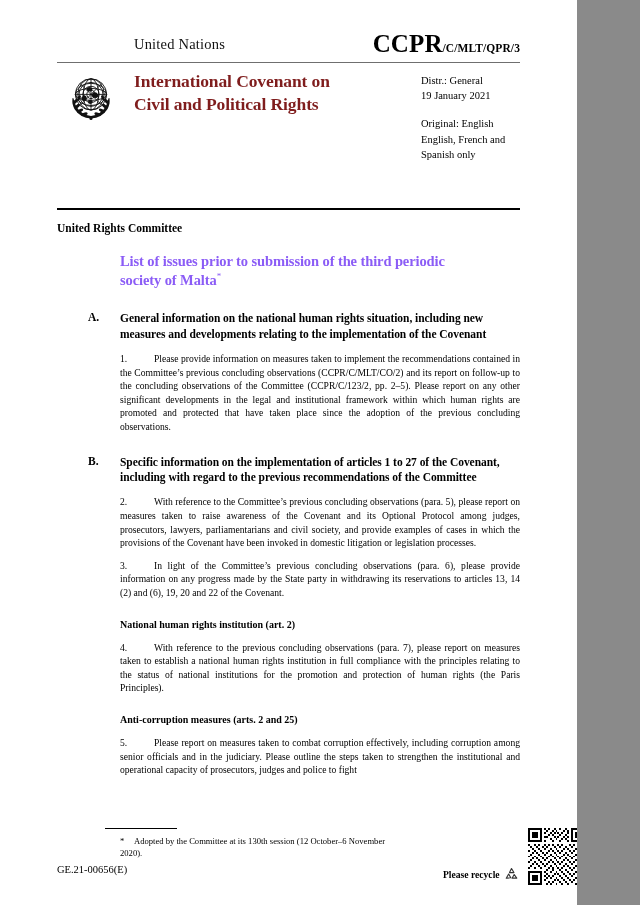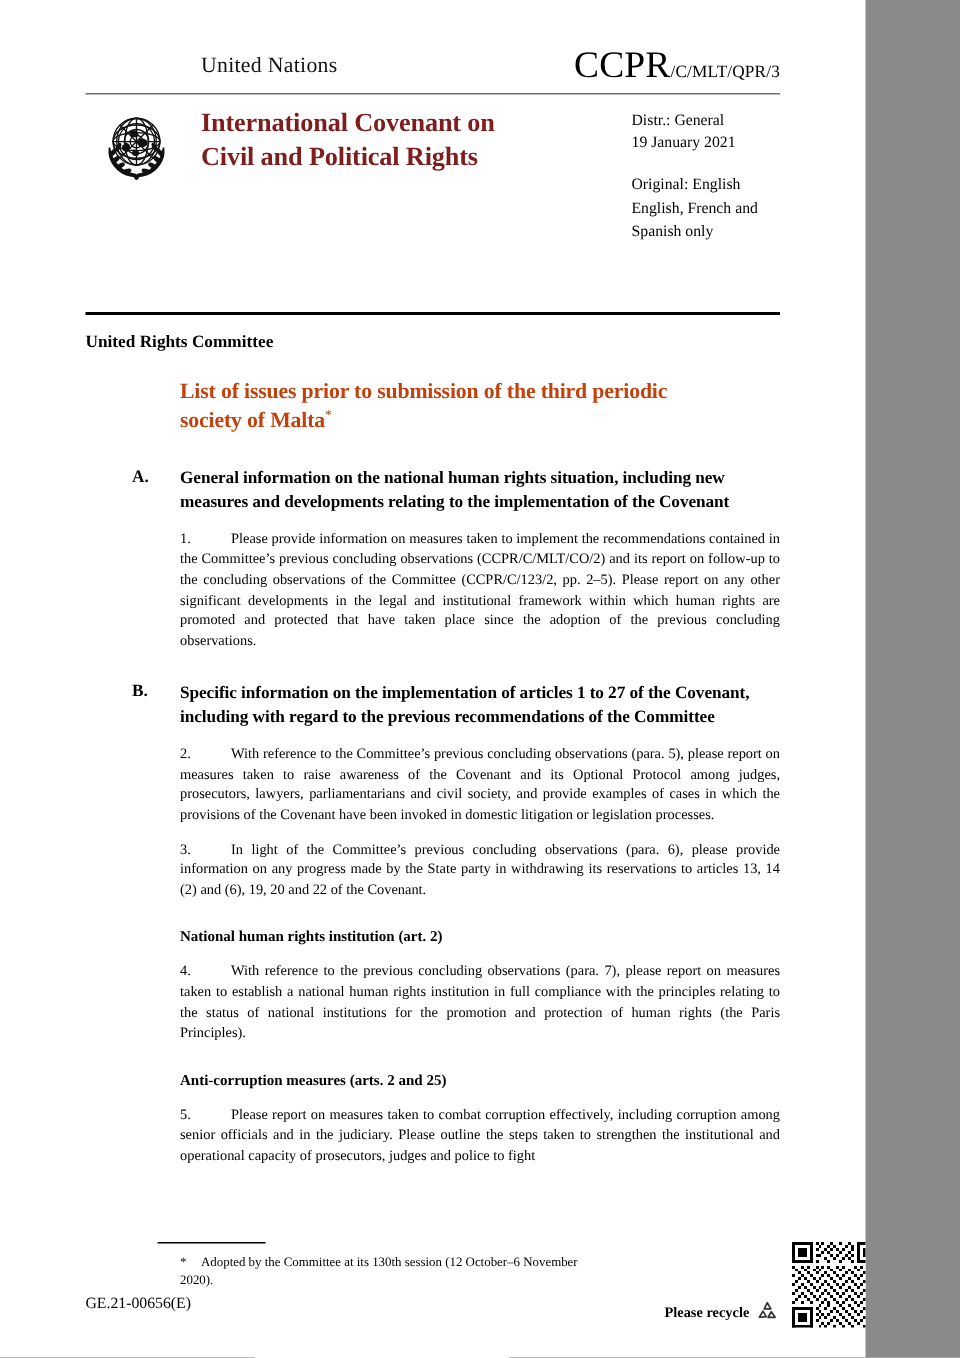"CCPR/C/MLT/QPR/3" .symbol { font-weight: none -> bold }
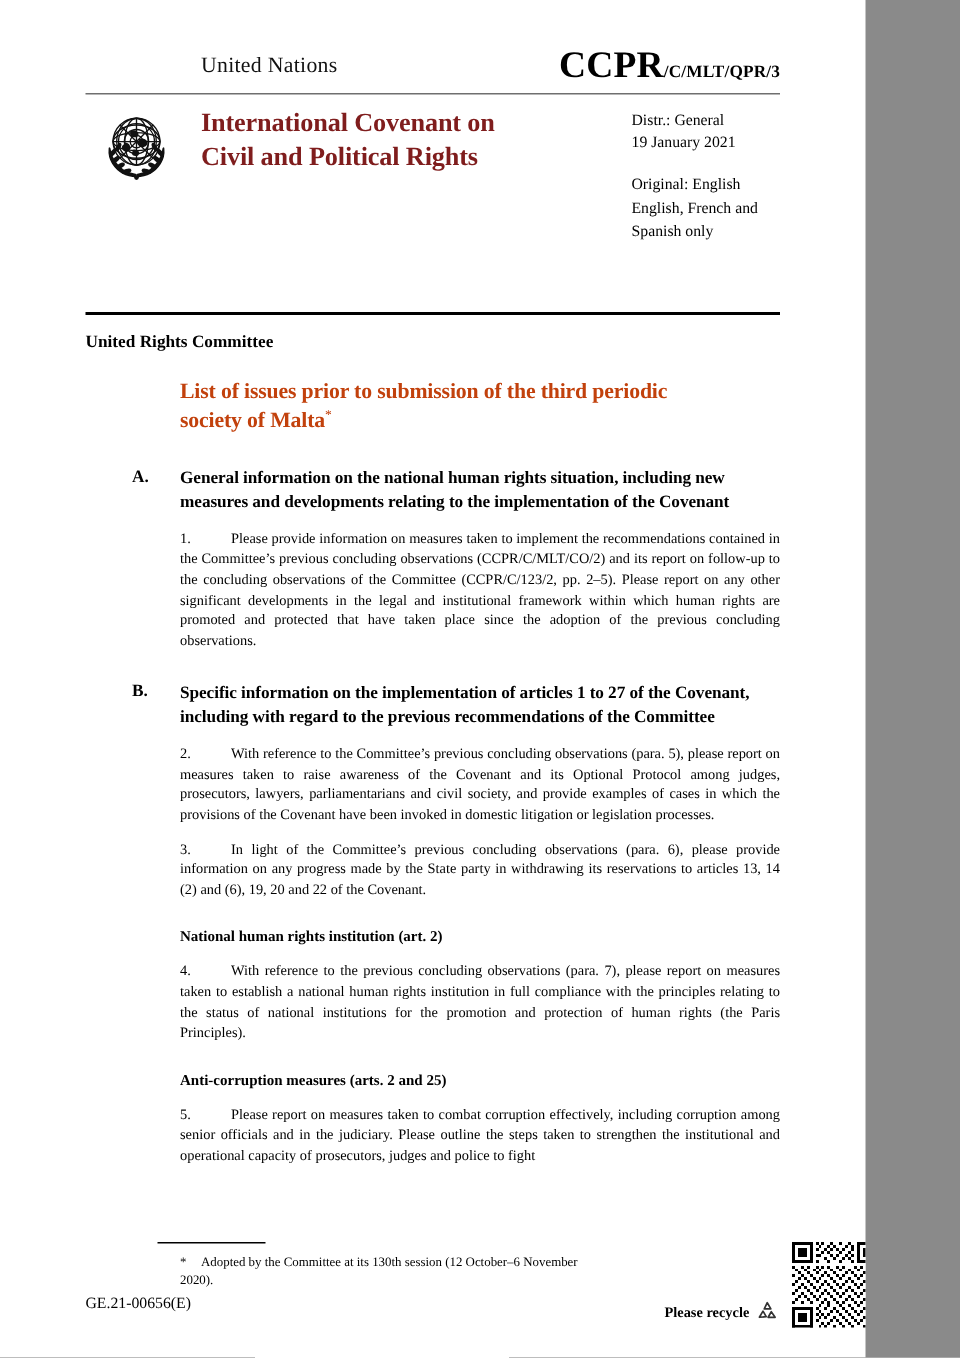"List of issues prior to" .title-block { color: #c2410c -> #8b5cf6 }
